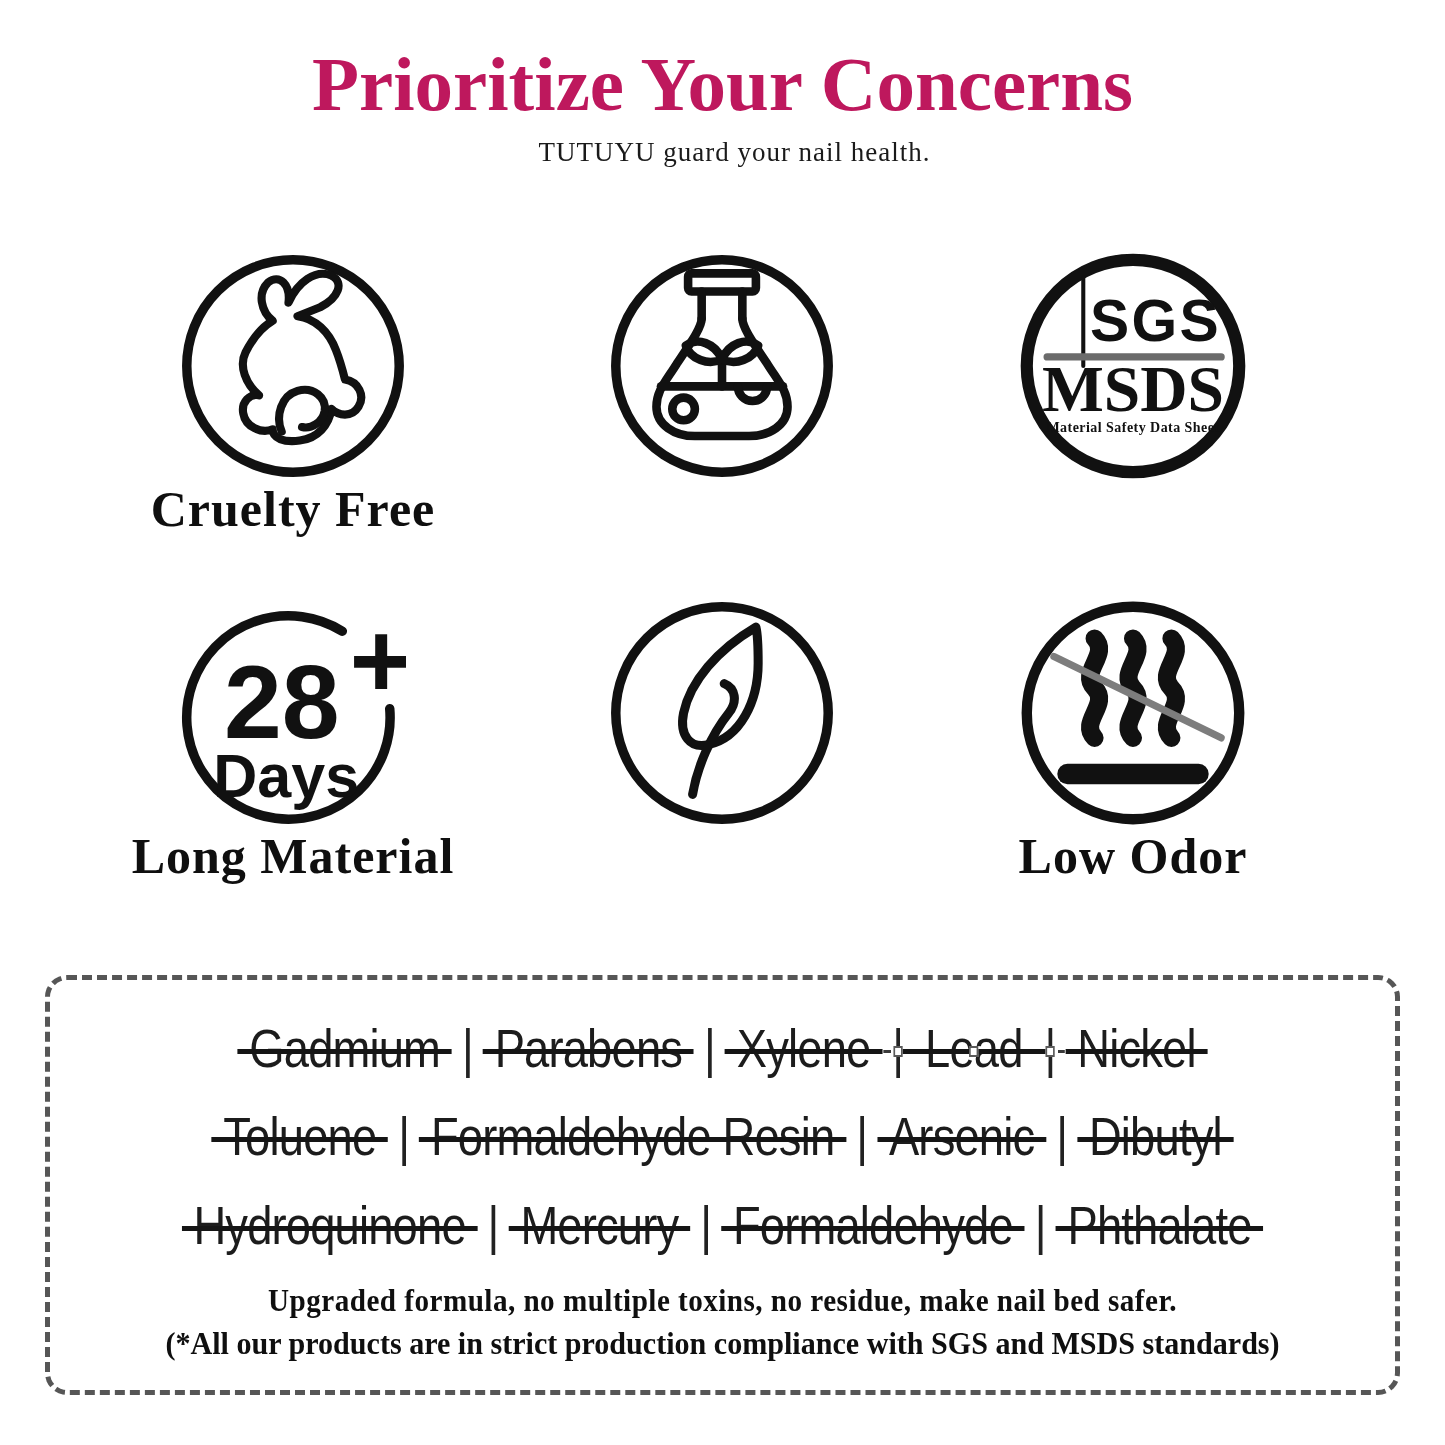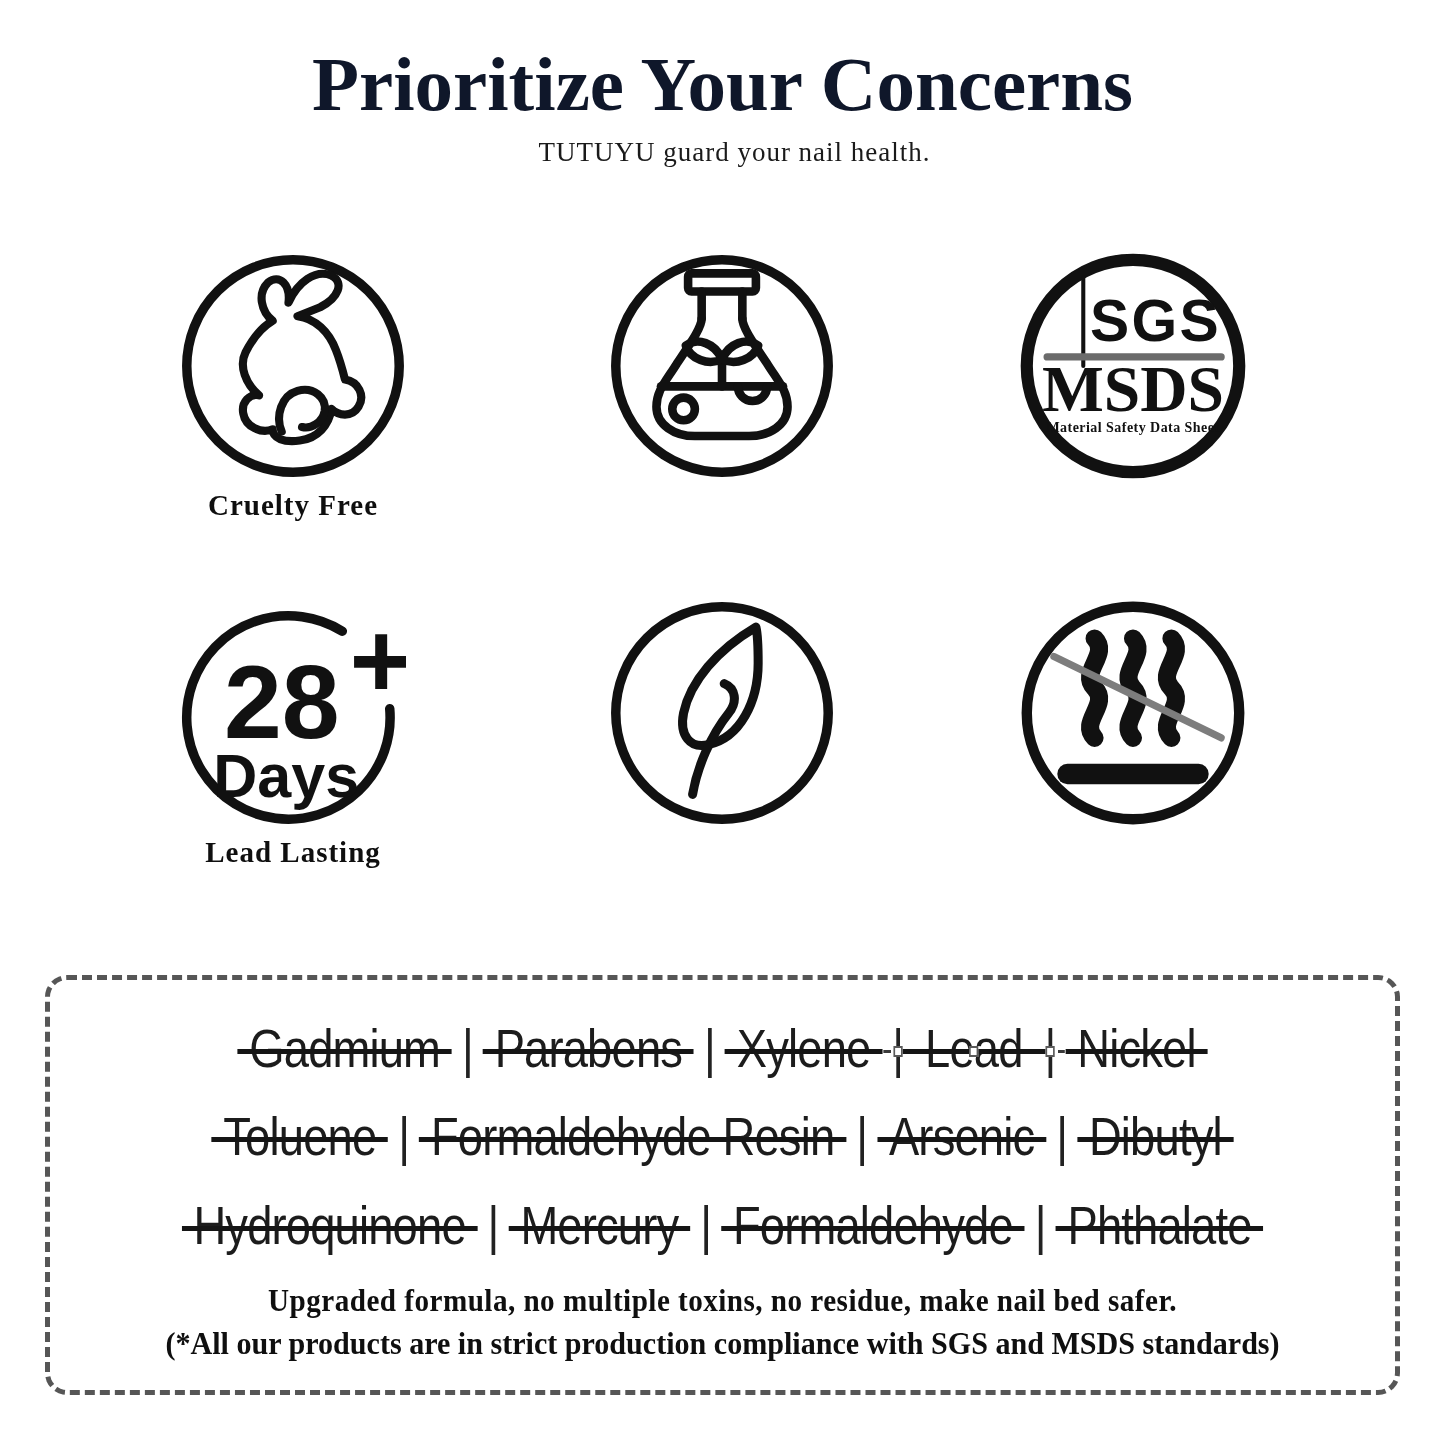"Prioritize Your Concerns" .title { color: #0f172a -> #be185d }
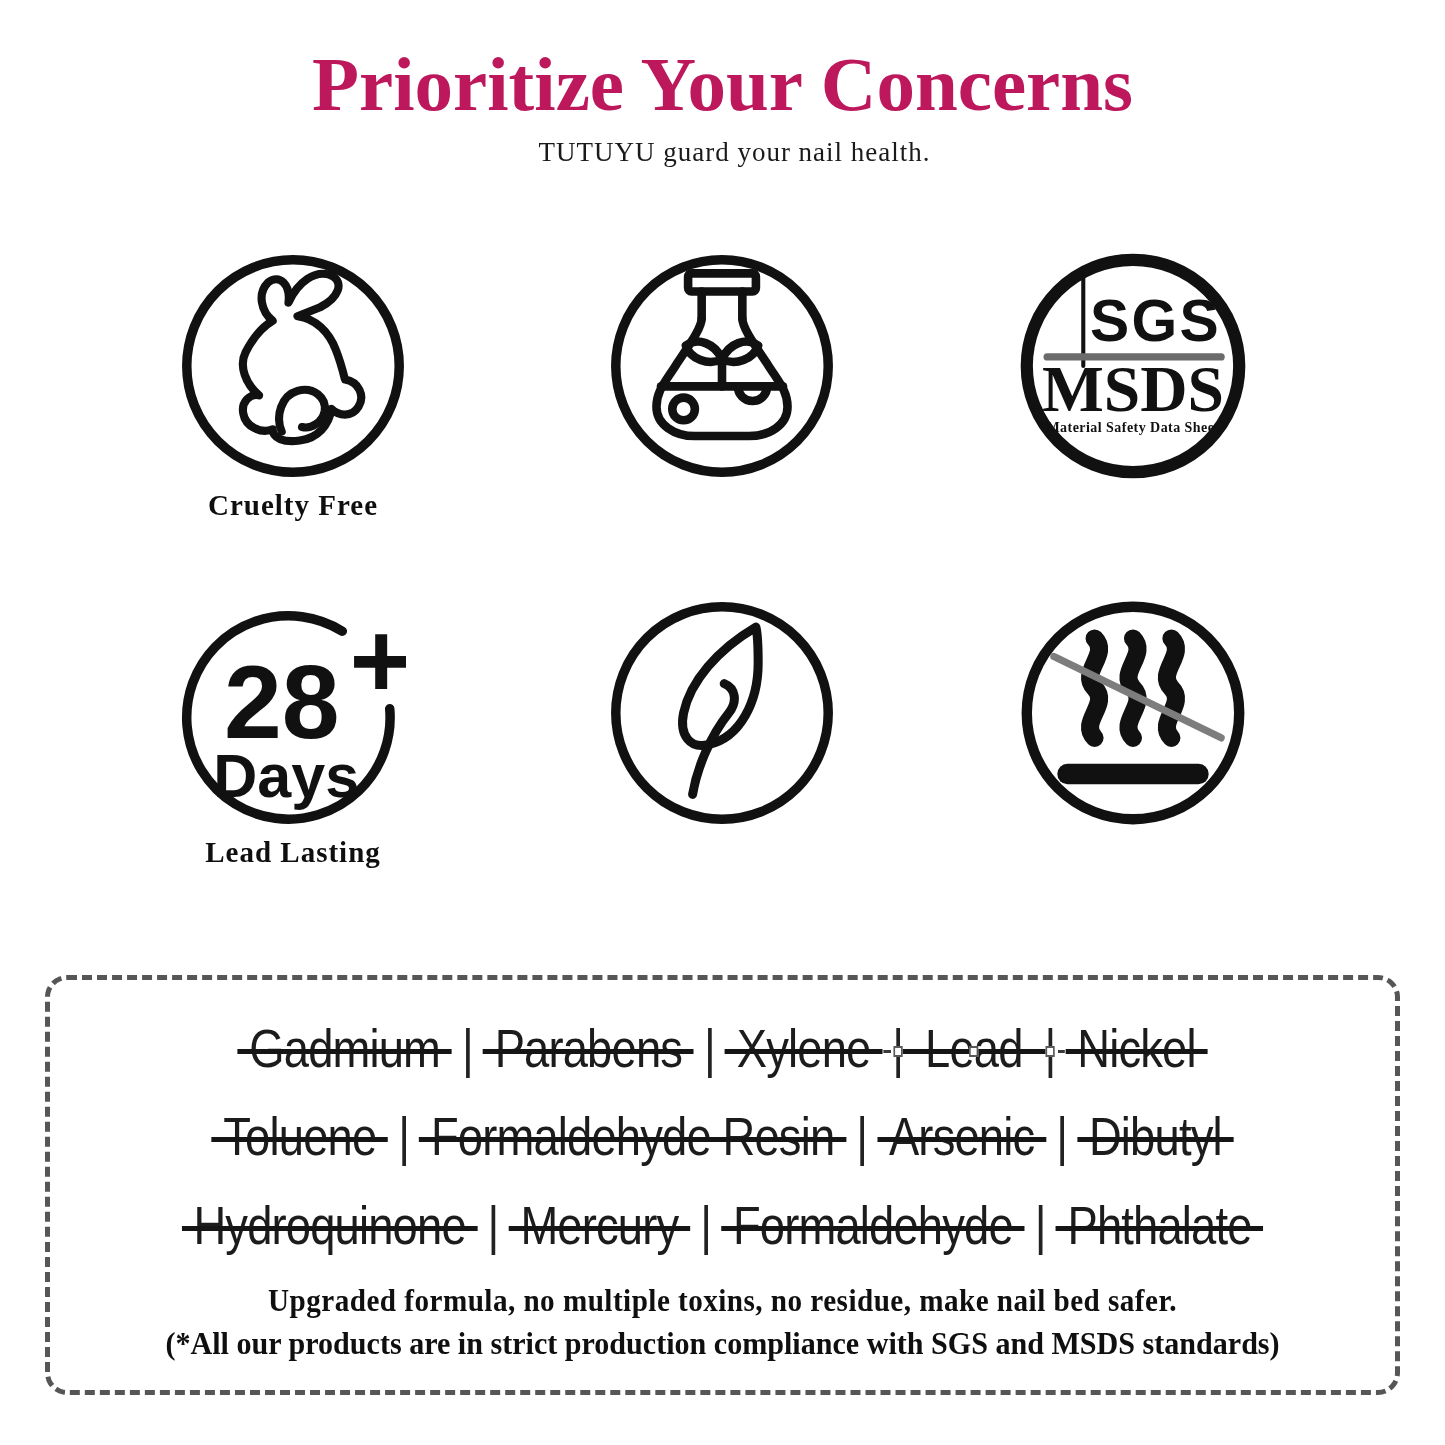"Cruelty Free" .feature-label { font-size: 29px -> 50px; margin-top: 10px -> 1px }
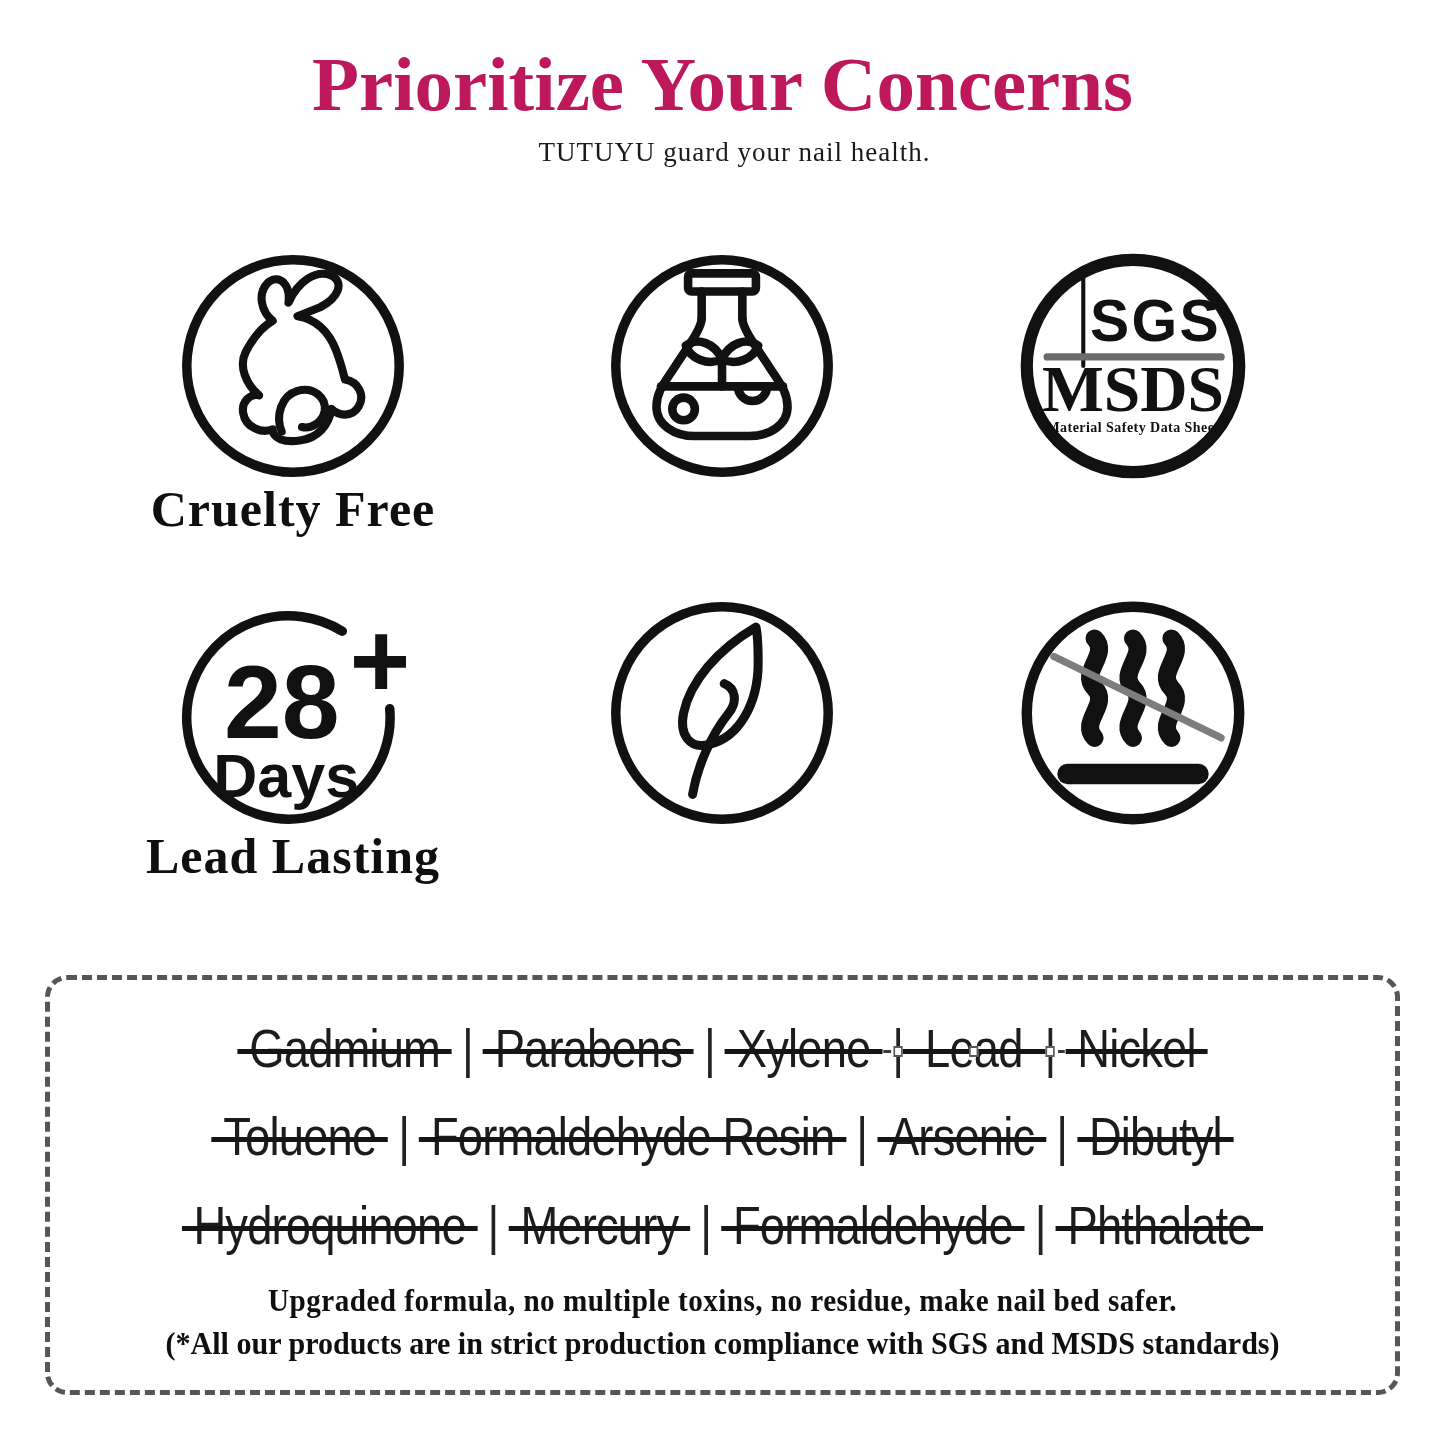"Lead Lasting" div.feature-label { text: Lead Lasting -> Long Material }
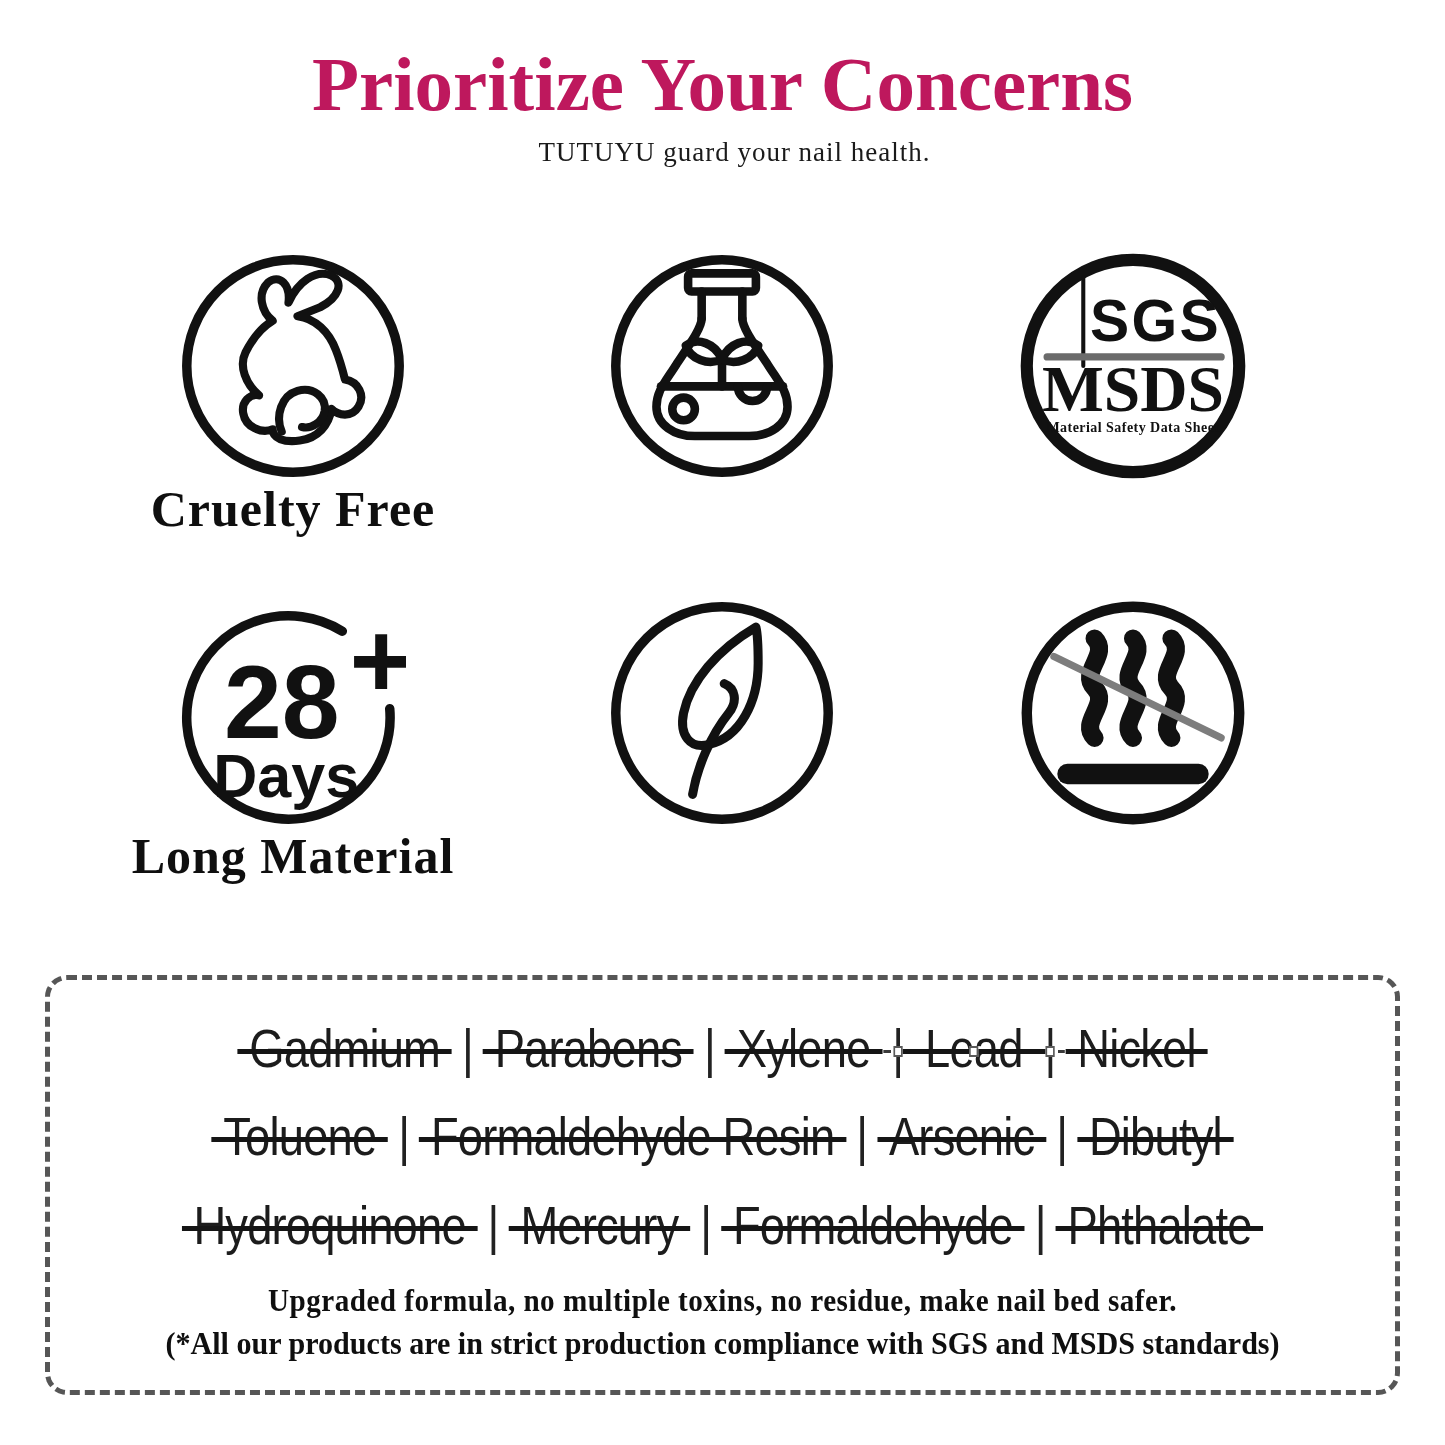"Low Odor" div.feature-label { html: none -> <div>Low Odor</div> }
